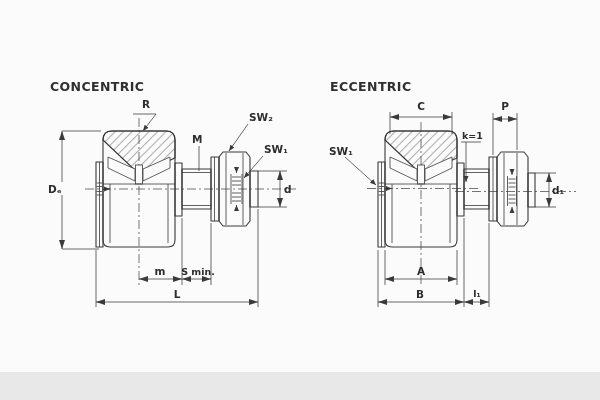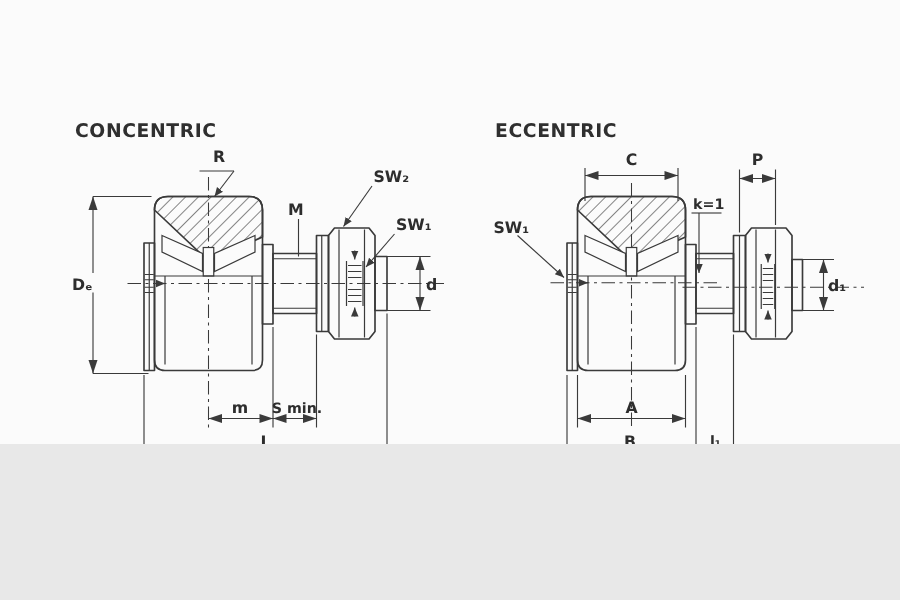"CONCENTRIC" .stage { height: 296px -> 372px }
